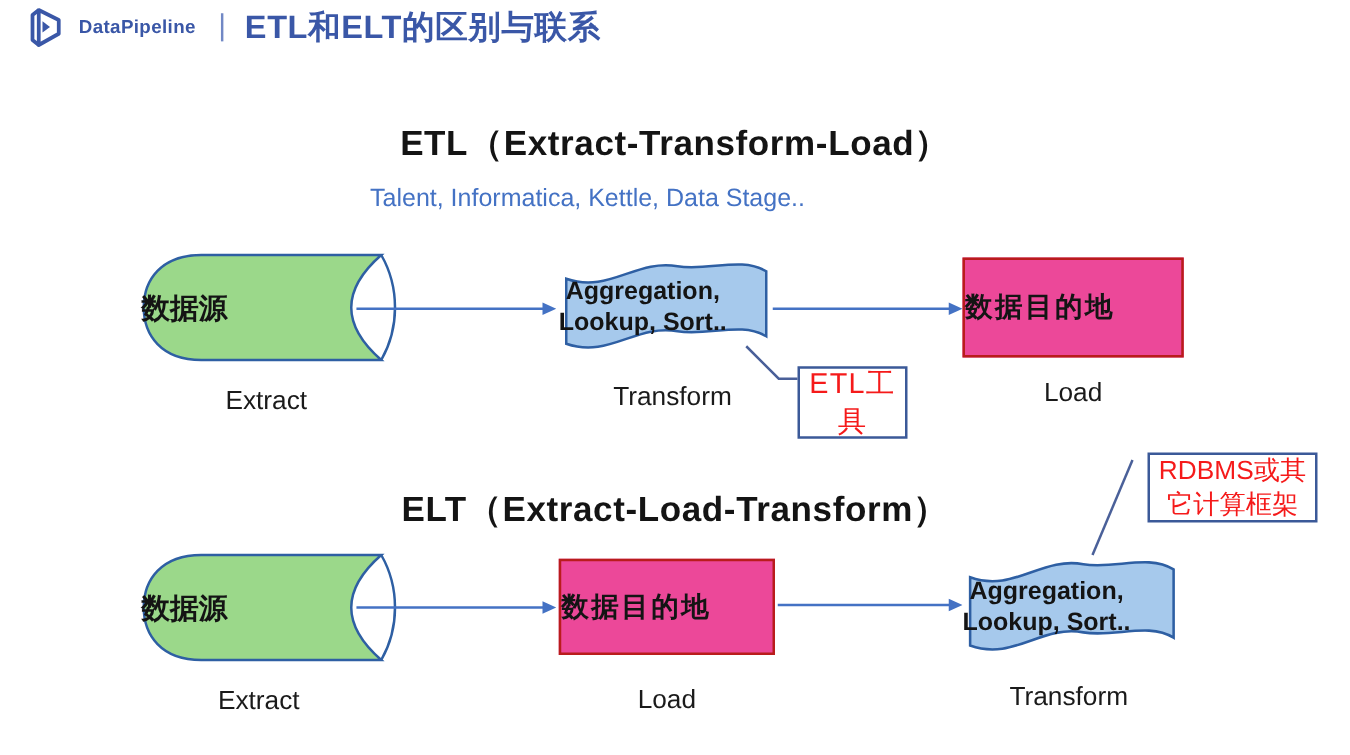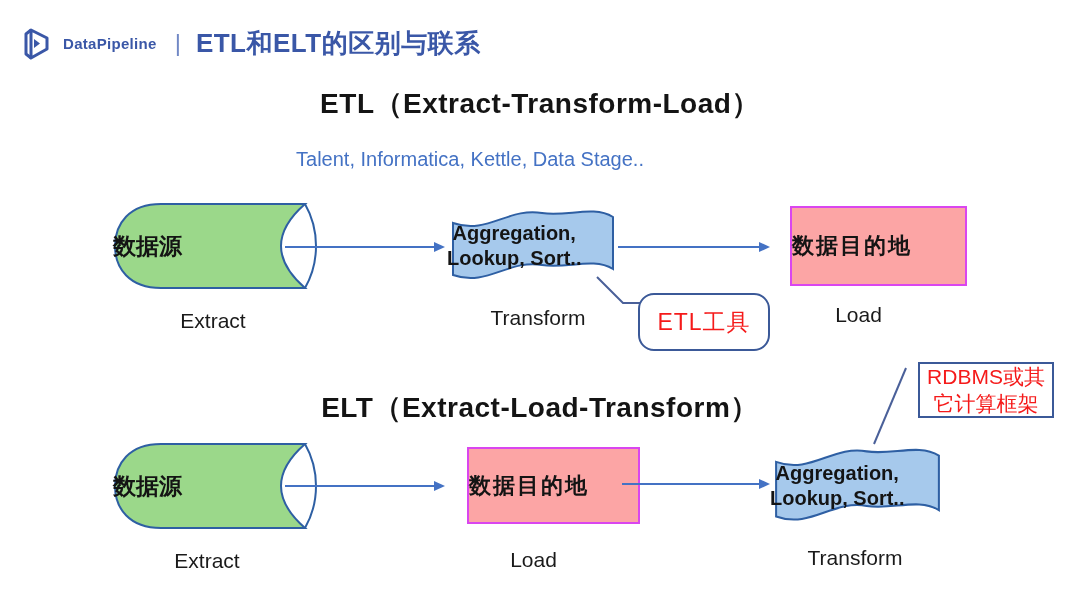"DataPipeline" .header { top: 26px -> 4px }
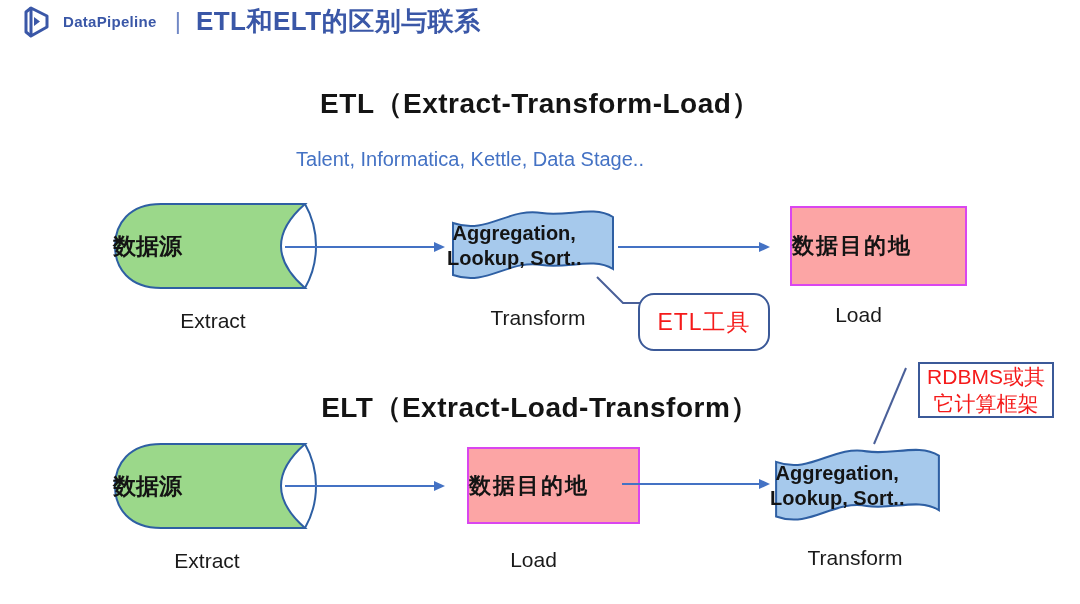"ETL（Extract-Transform-Load）" .etl-title { top: 85px -> 96px }
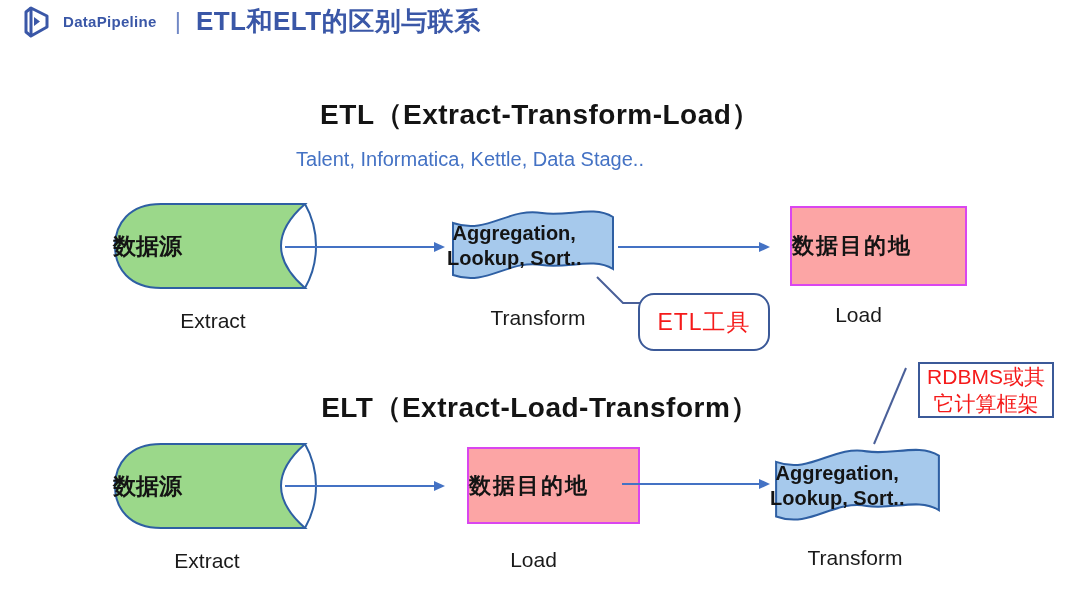"数据目的地" .rect-node { background: #fca5a5 -> #ec4899; border: 2px solid #d946ef -> 2px solid #b91c1c; margin-left: 20px -> none }
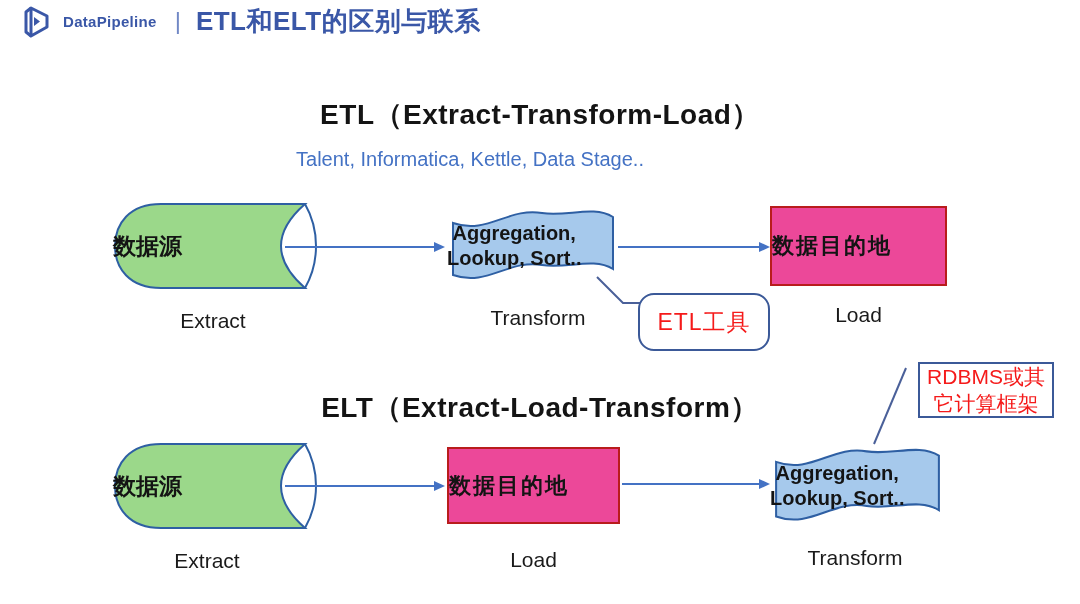"ETL工具" div.callout-box { border-radius: 16px -> none; width: 132px -> 88px }
